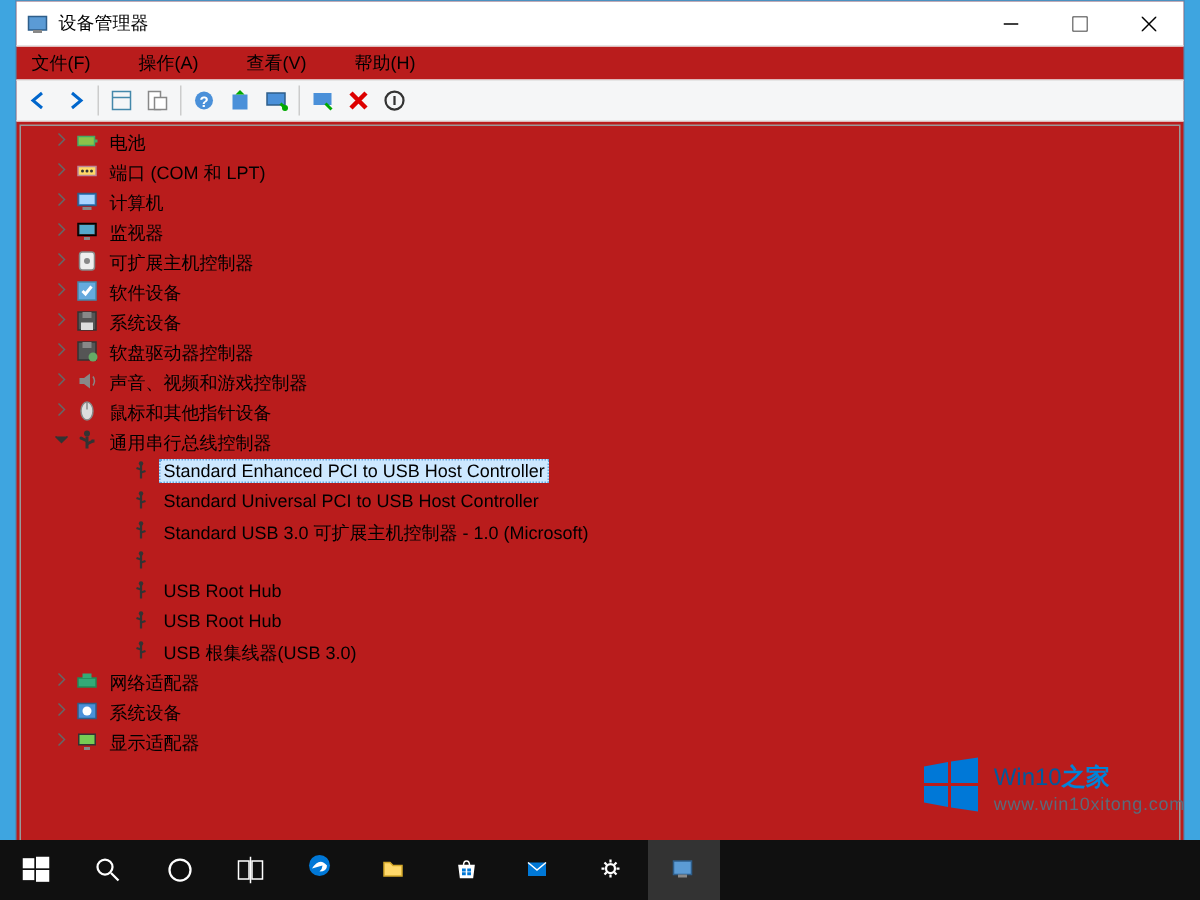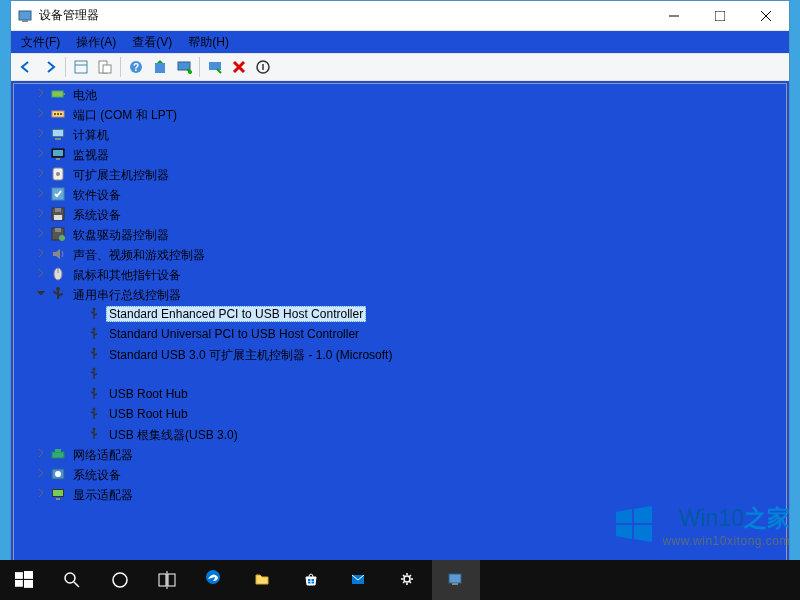"设备管理器" .window { background: #1d4ed8 -> #b91c1c }
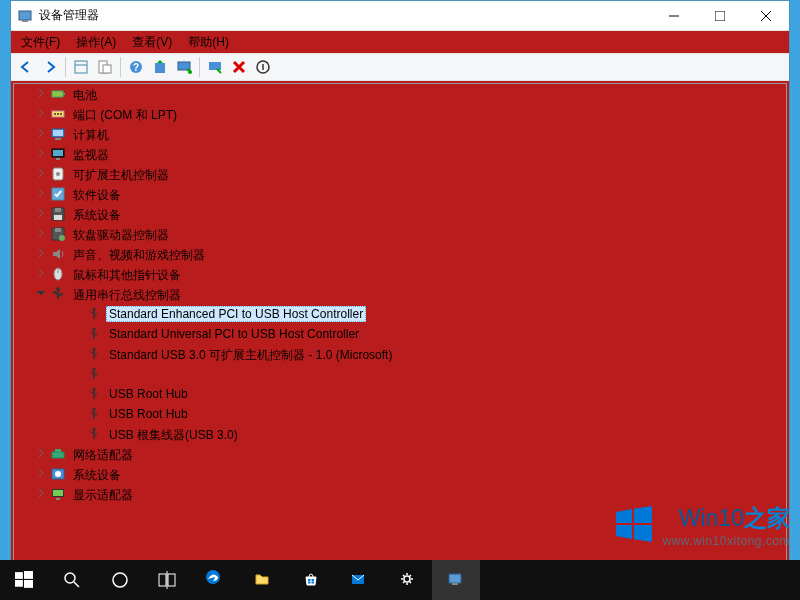"文件(F)" .menubar { gap: 4px -> 20px }
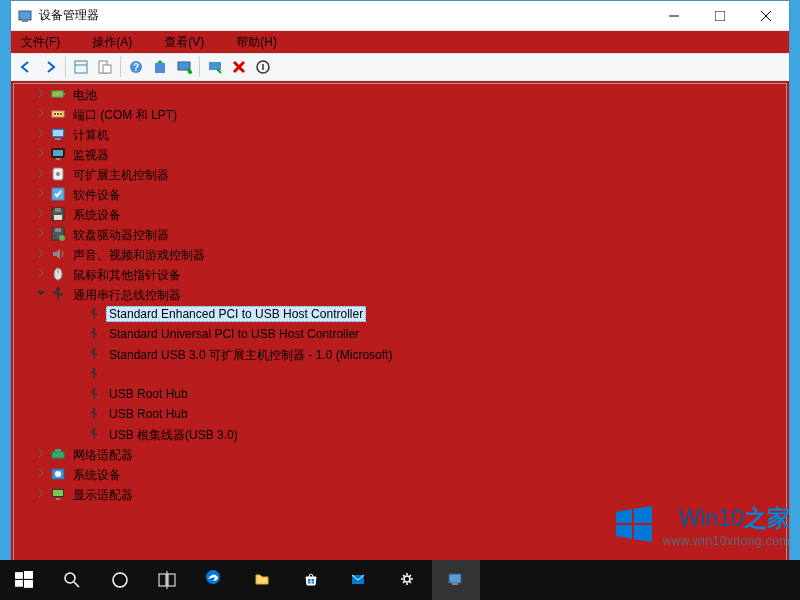"Win10之家" .watermark .t1 { font-size: 23px -> 16px; text-align: right -> none }
